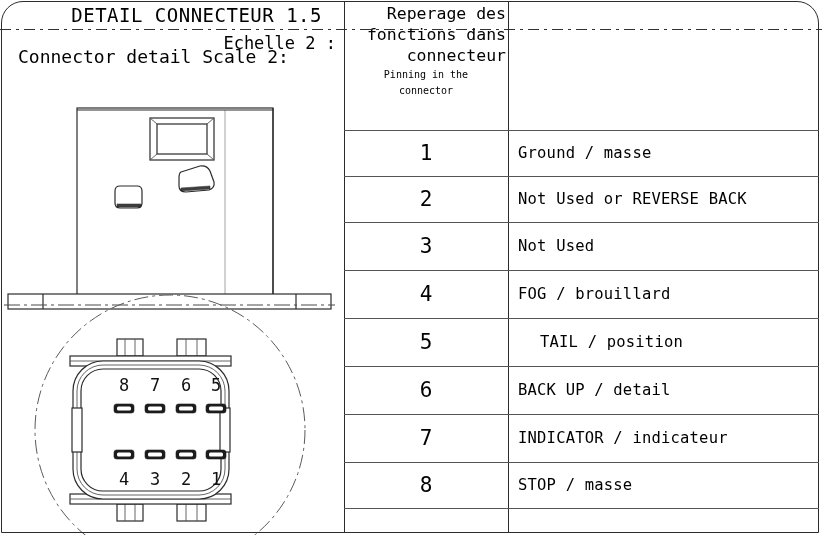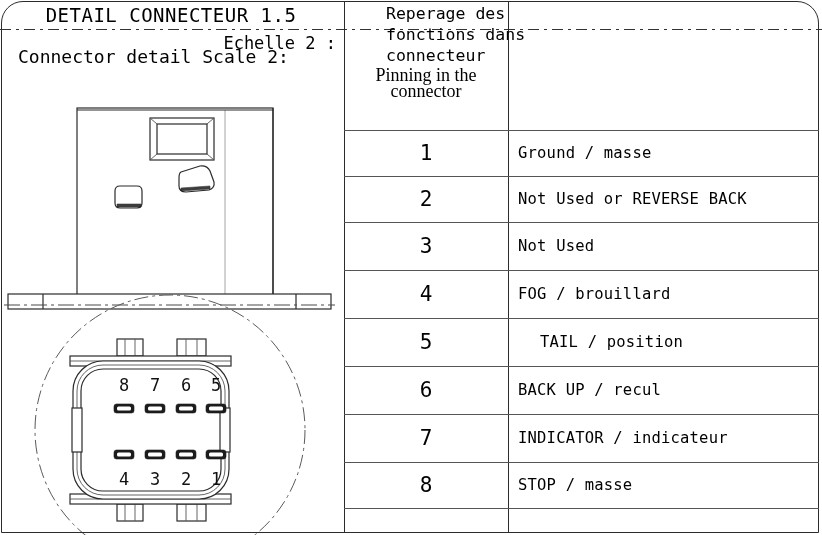"DETAIL CONNECTEUR 1.5" .hdr-title { left: 12px -> 4px; text-align: center -> right }
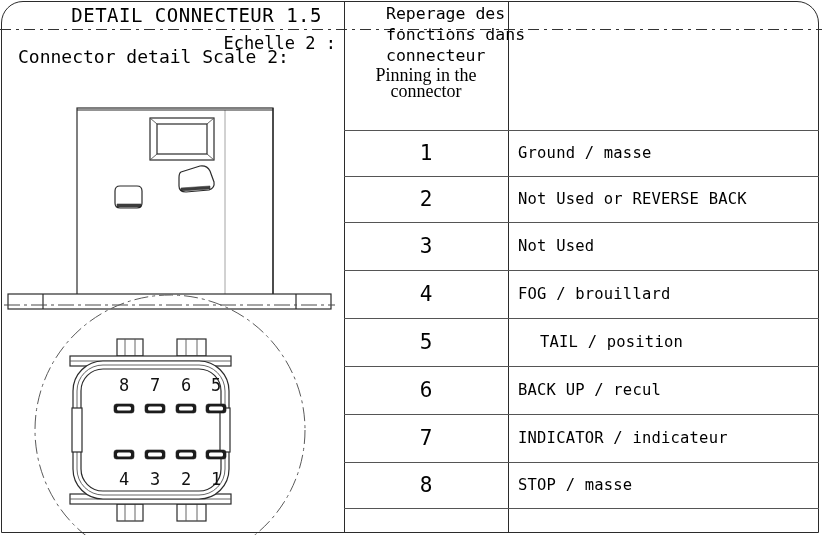"Reperage des" .hdr-fr { padding-left: 40px -> none; text-align: left -> right }
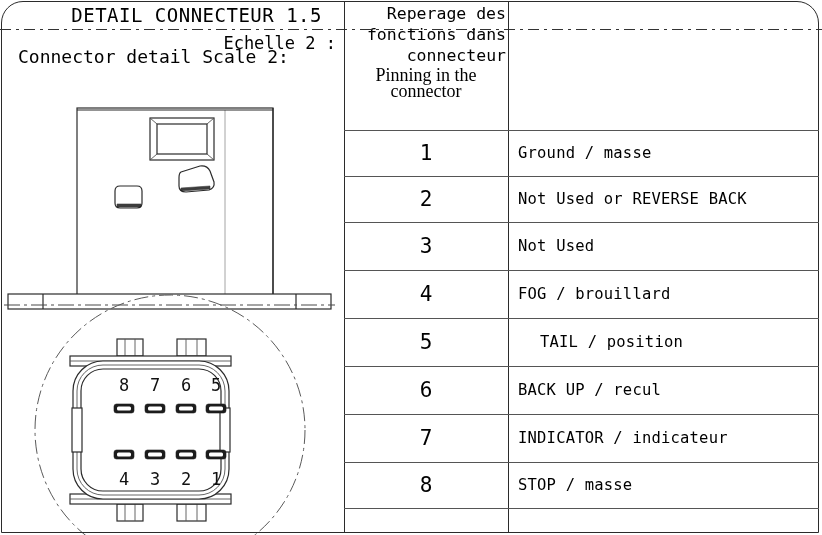"Pinning in the" .hdr-en { font-family: Liberation Serif, serif -> none; font-size: 18px -> 10px }
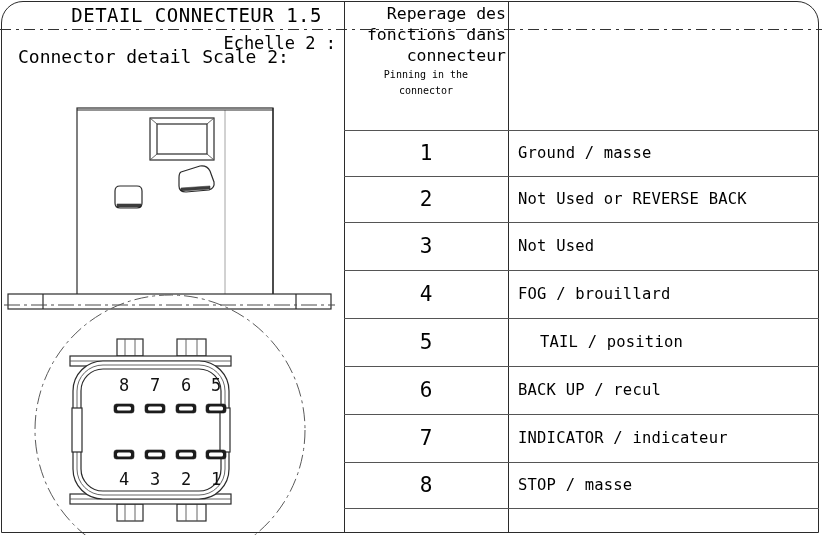"BACK UP / recul" div.cell { text: recul -> detail }
